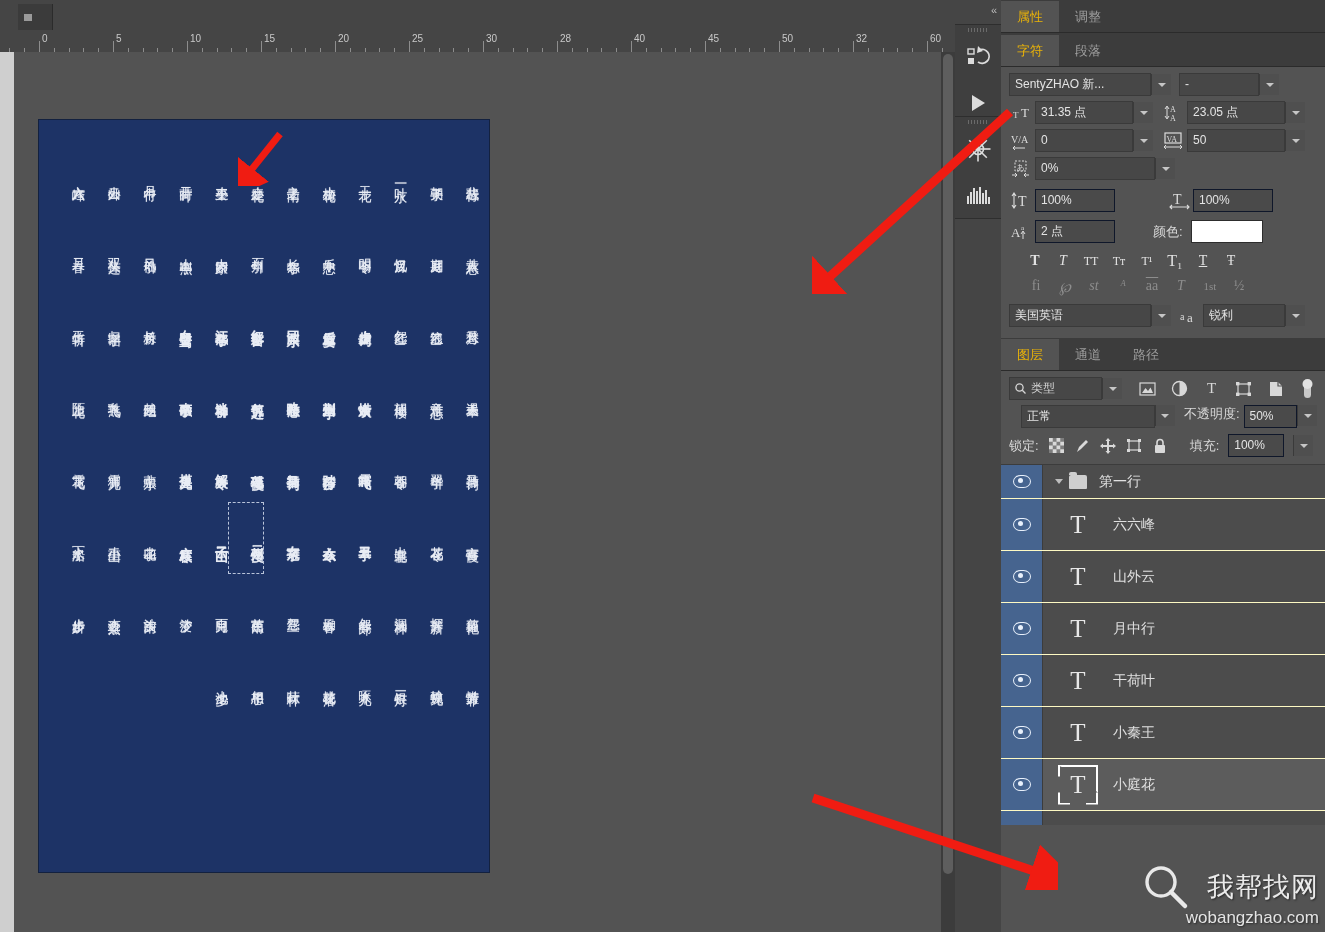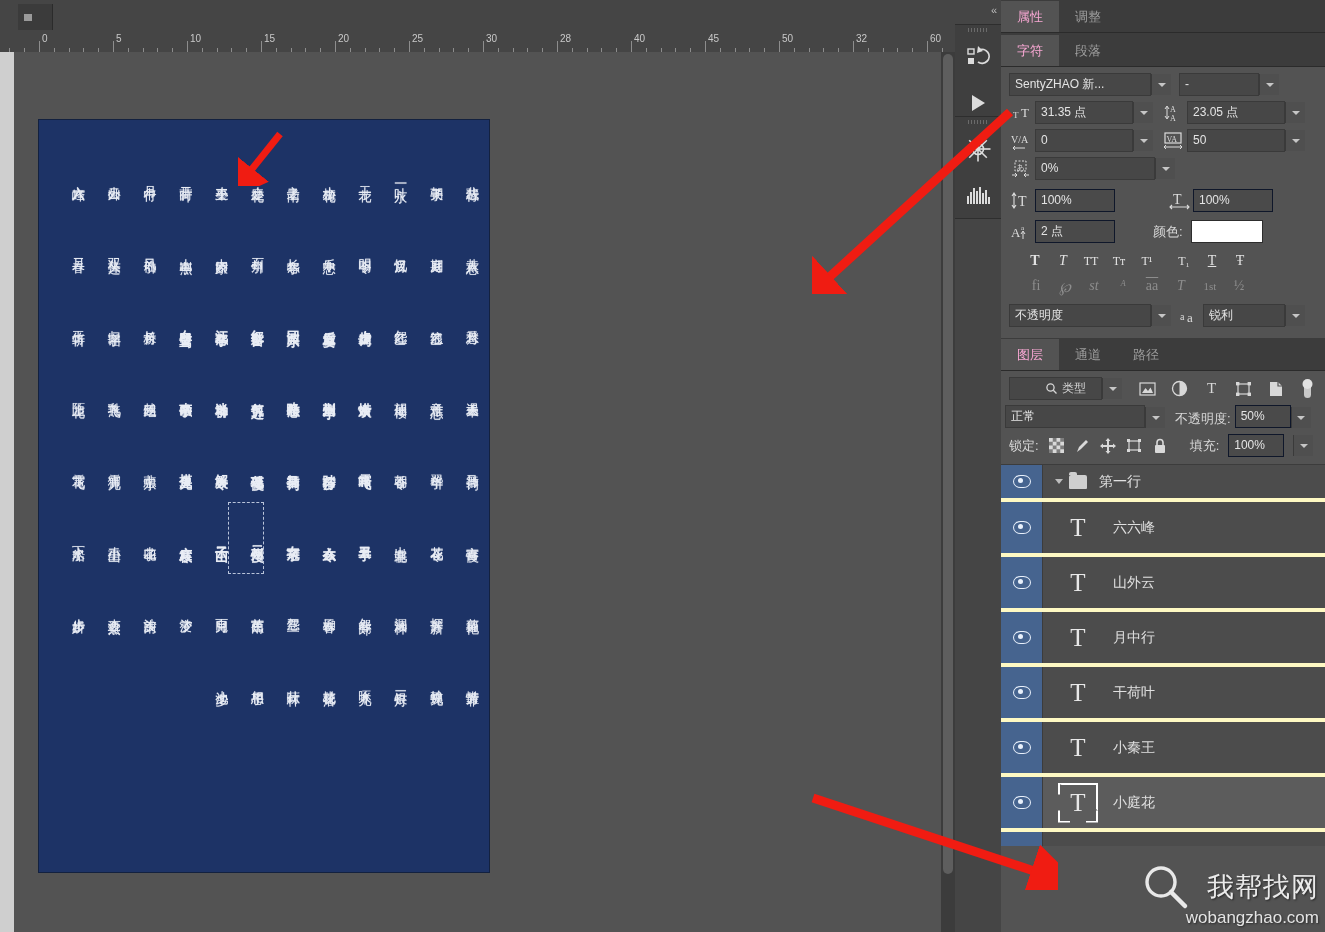"属性" .tabstrip .tab.active { color: #f9a8d4 -> #eab308 }
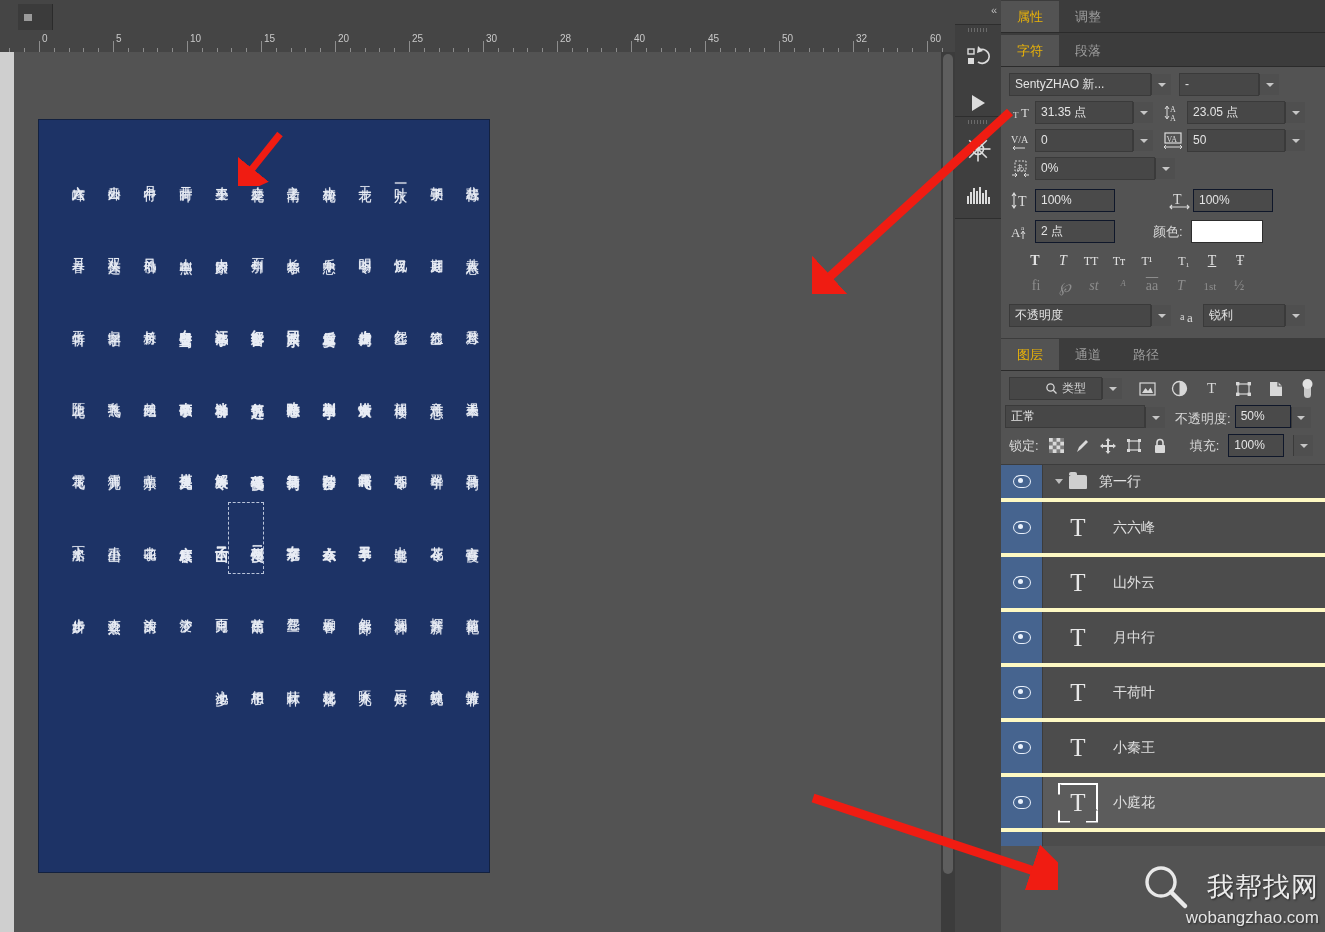"T₁" div.style-btn { font-size: 12px -> 16px; margin-left: 9px -> none }
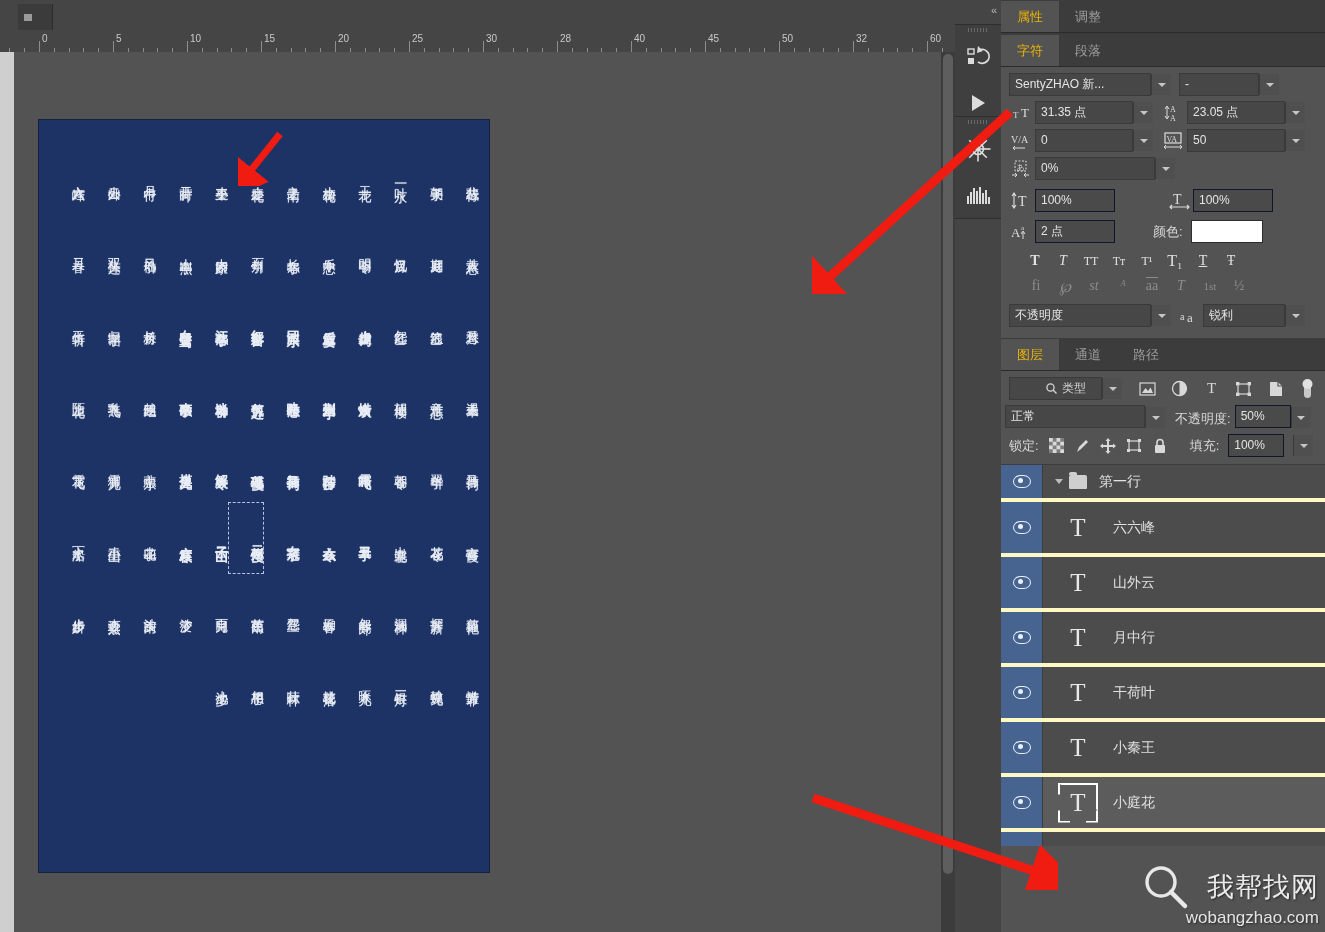"不透明度" span.val { text: 不透明度 -> 美国英语 }
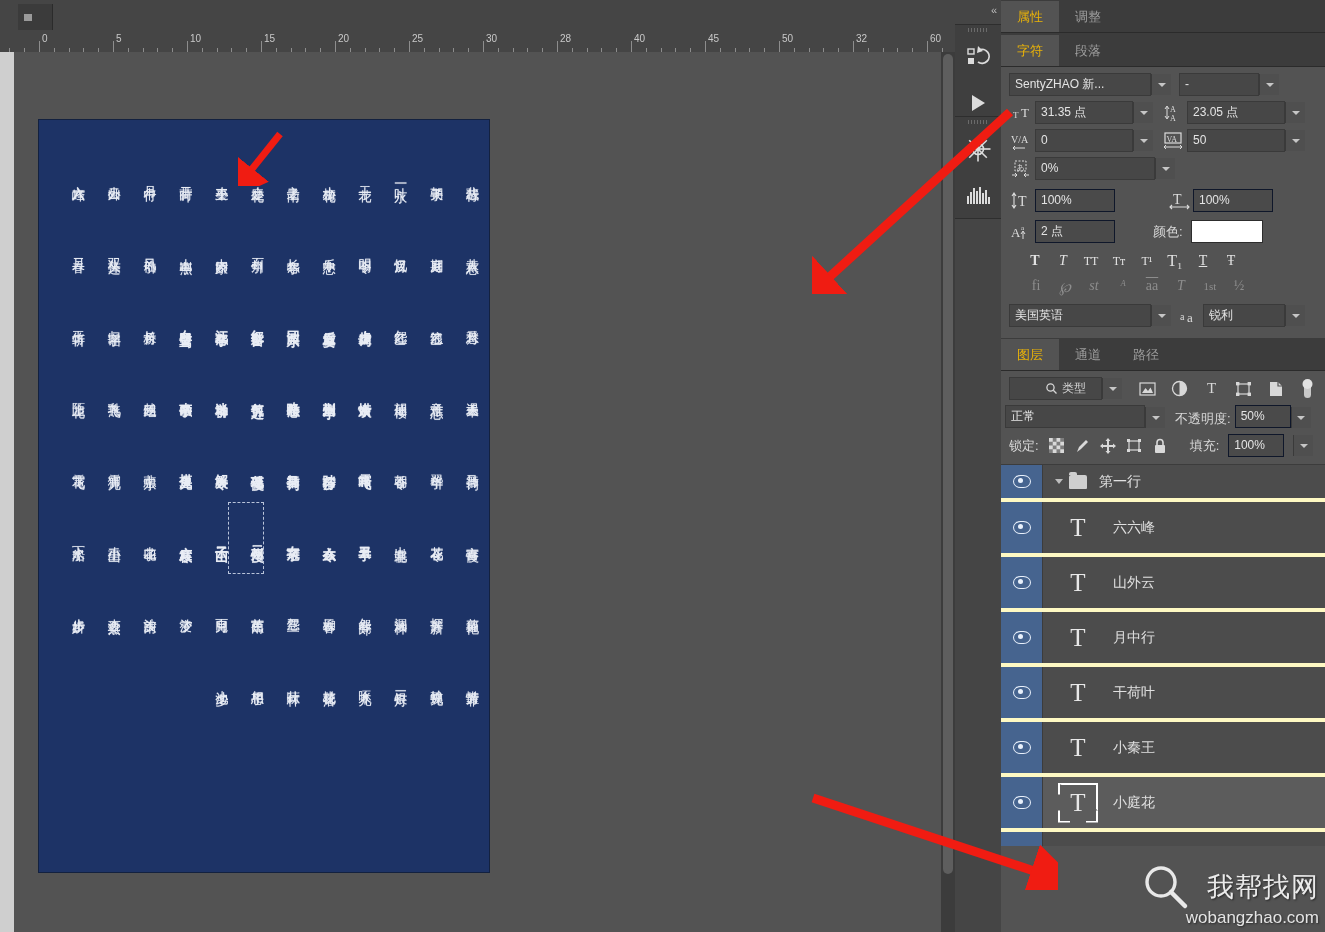"类型" .lay-filter .sel { padding-left: 31px -> none }
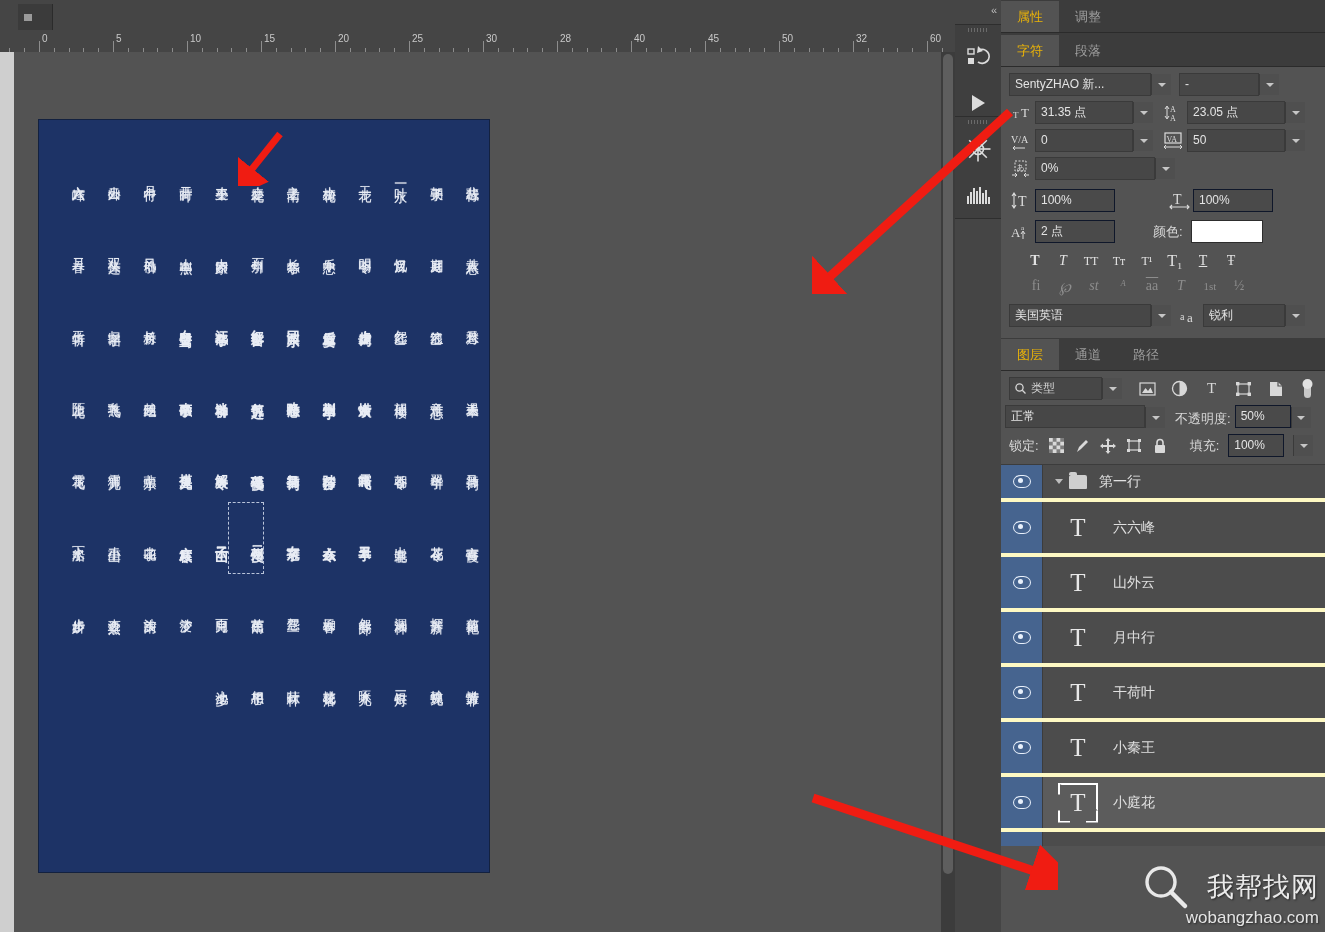"正常" .lay-mode { align-items: flex-end -> flex-start; padding: 0 8px 6px 4px -> 0 8px 6px 20px }
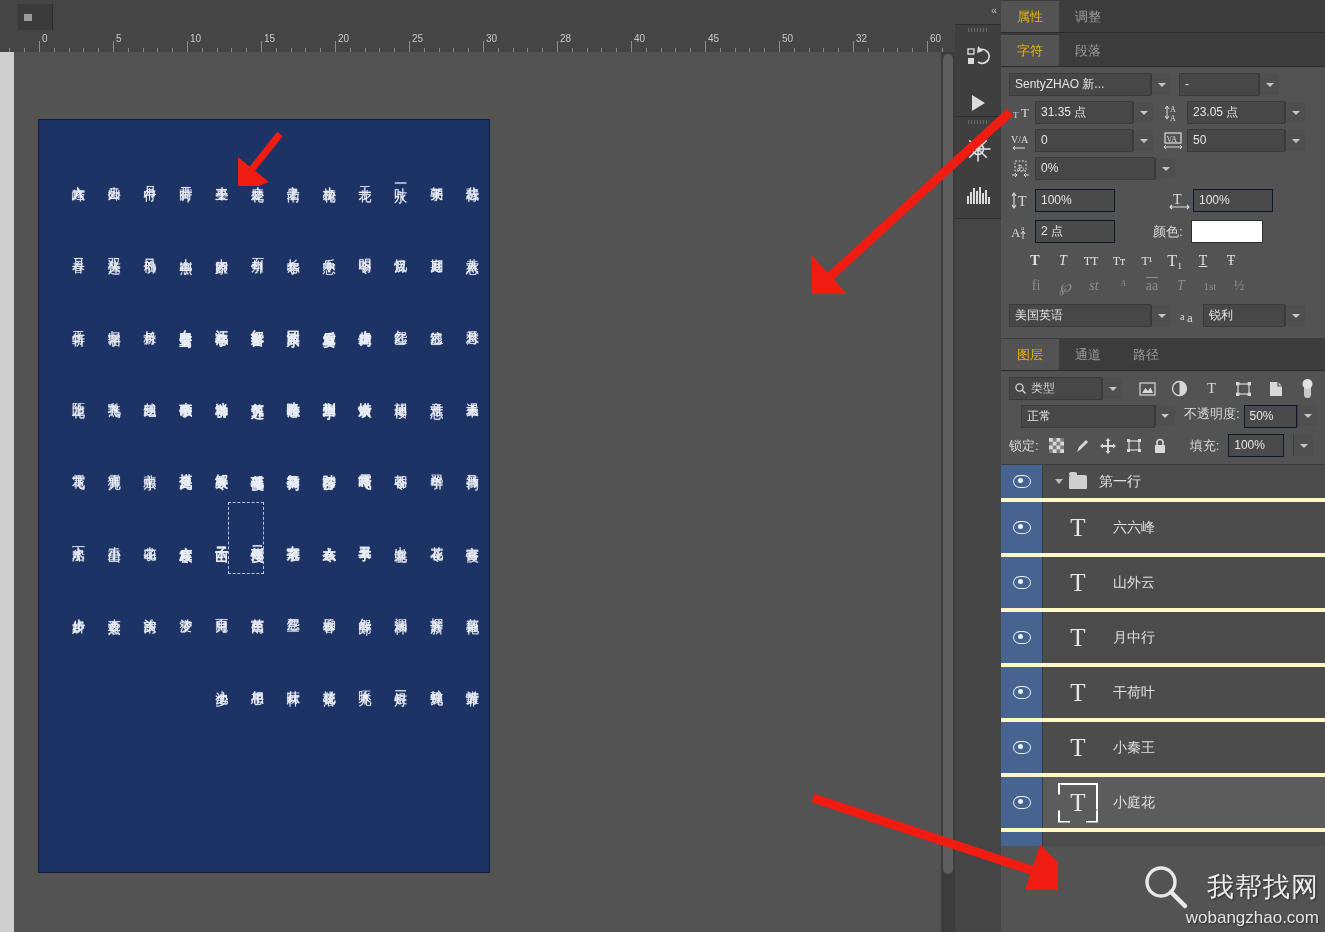"第一行" .layer-row { border-bottom: 4px solid #fef9c3 -> 1px solid #fef9c3 }
